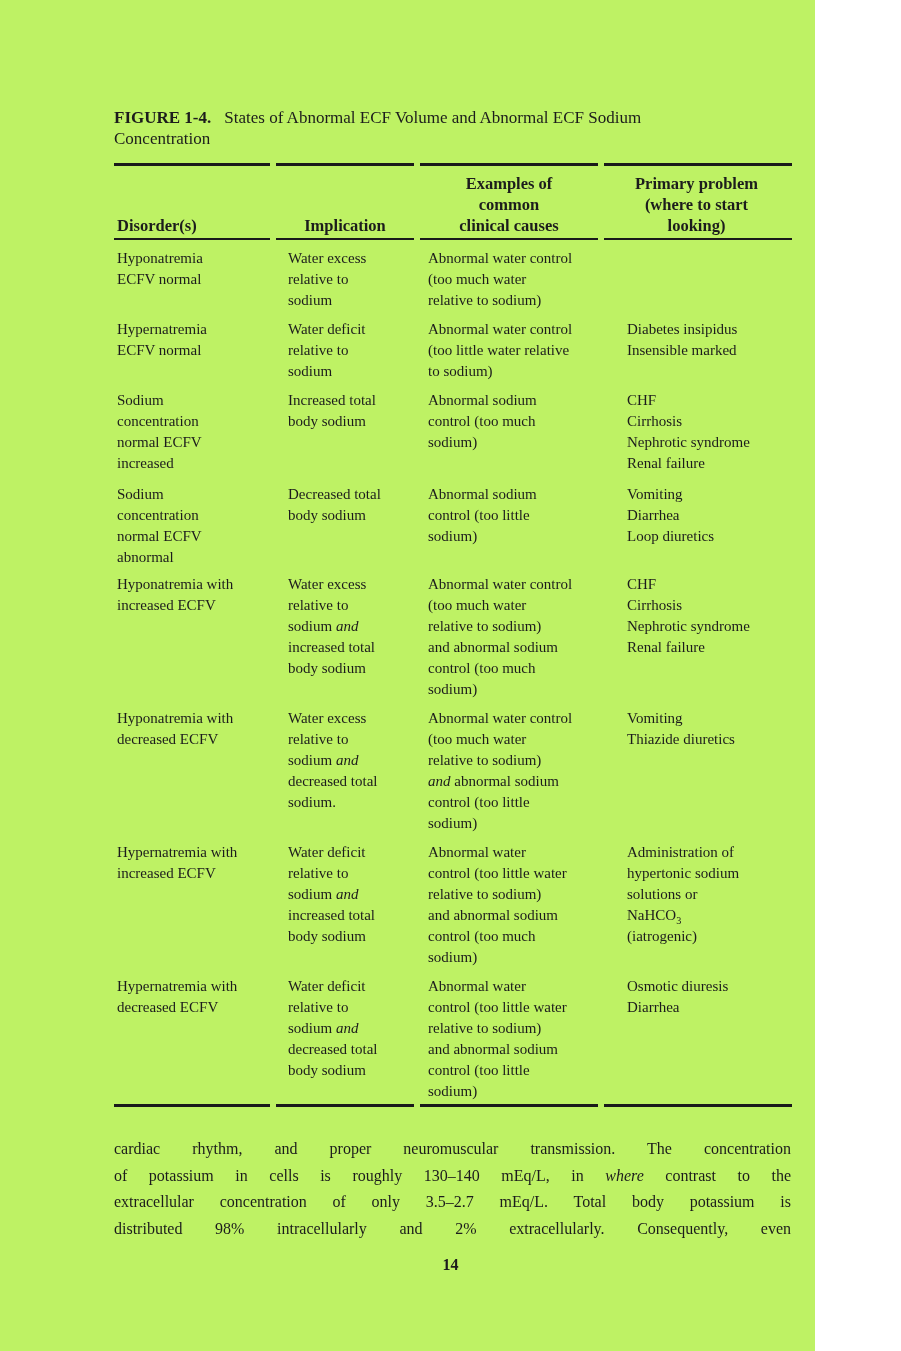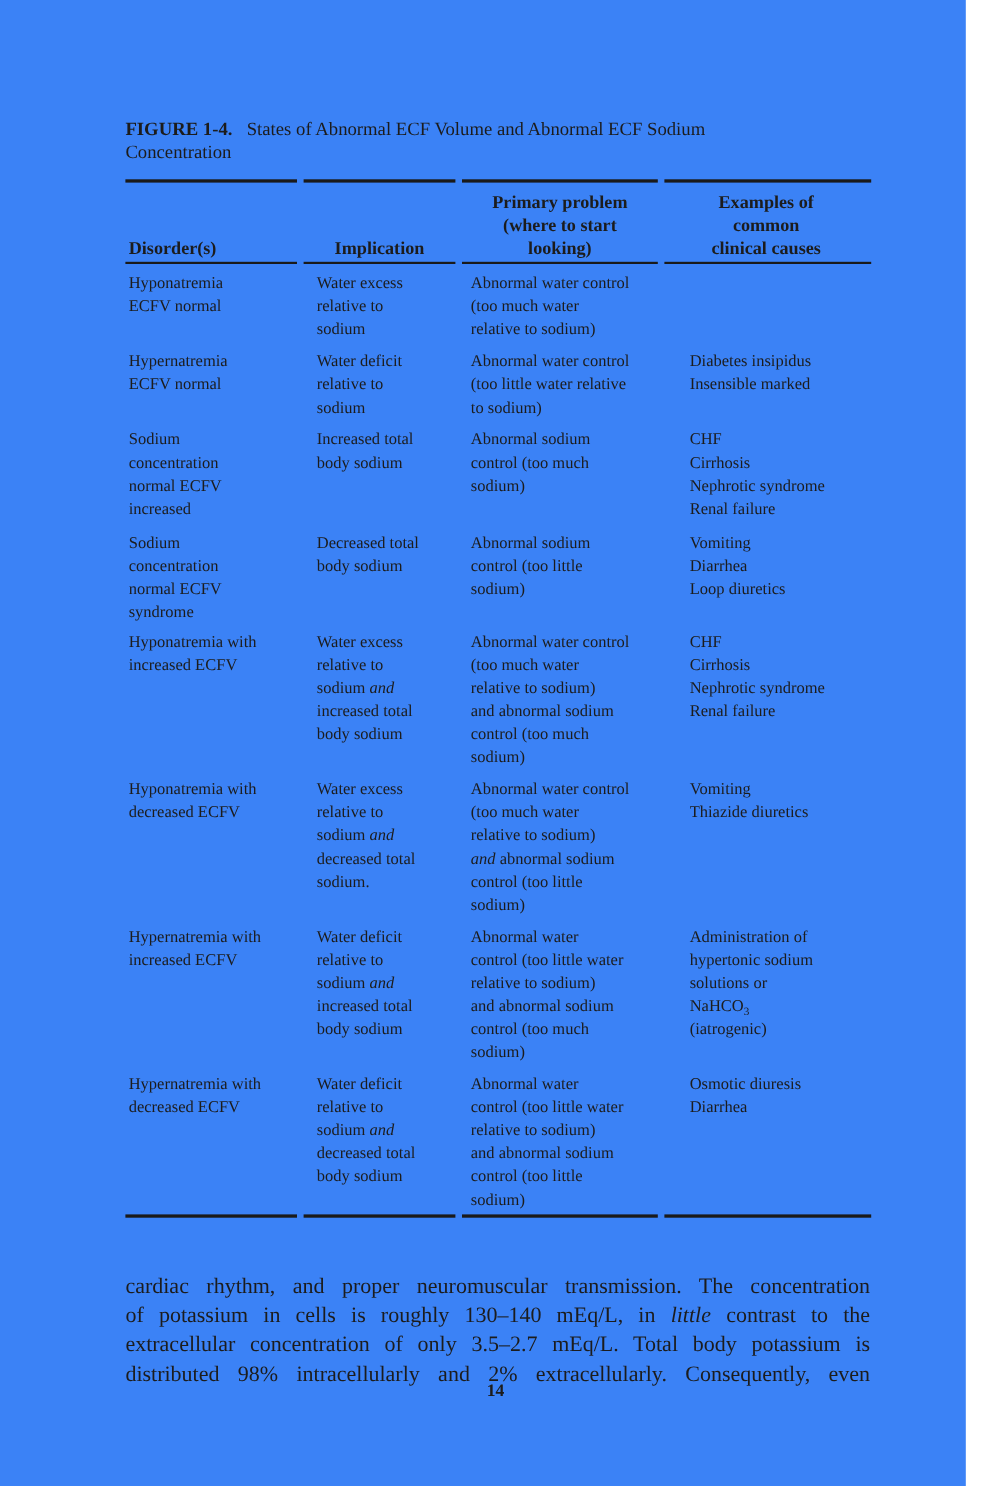"FIGURE 1-4. States of Abnormal" .page { background: #3b82f6 -> #bef264; width: 878px -> 815px }
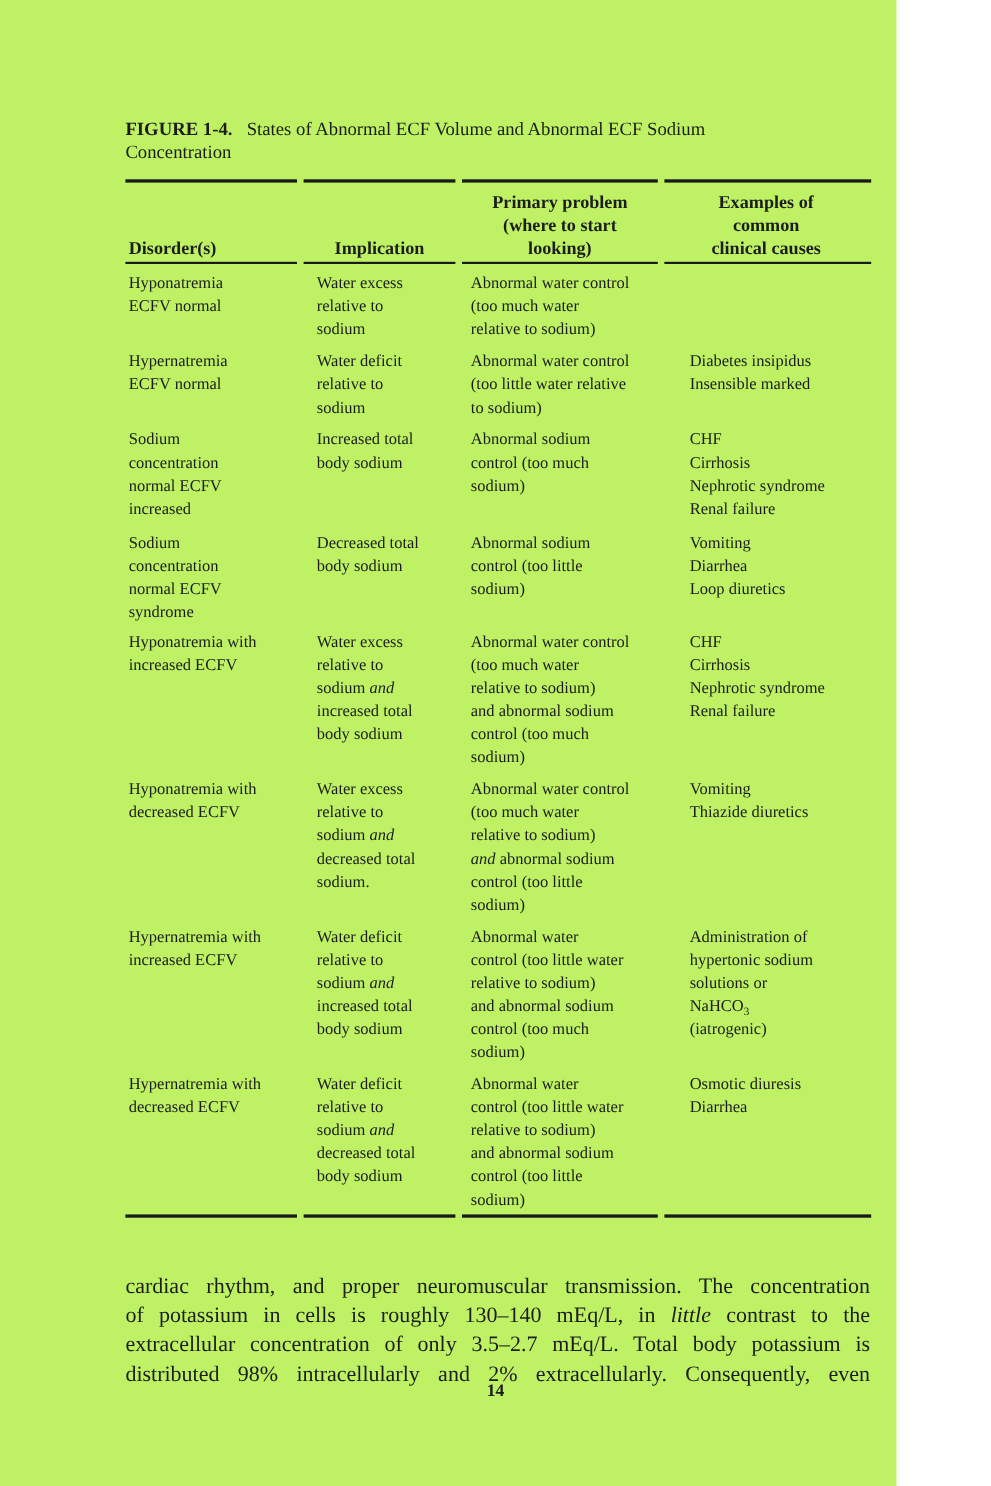"Primary problem" div.hcell { order: before "Examples of" -> after "Examples of" }
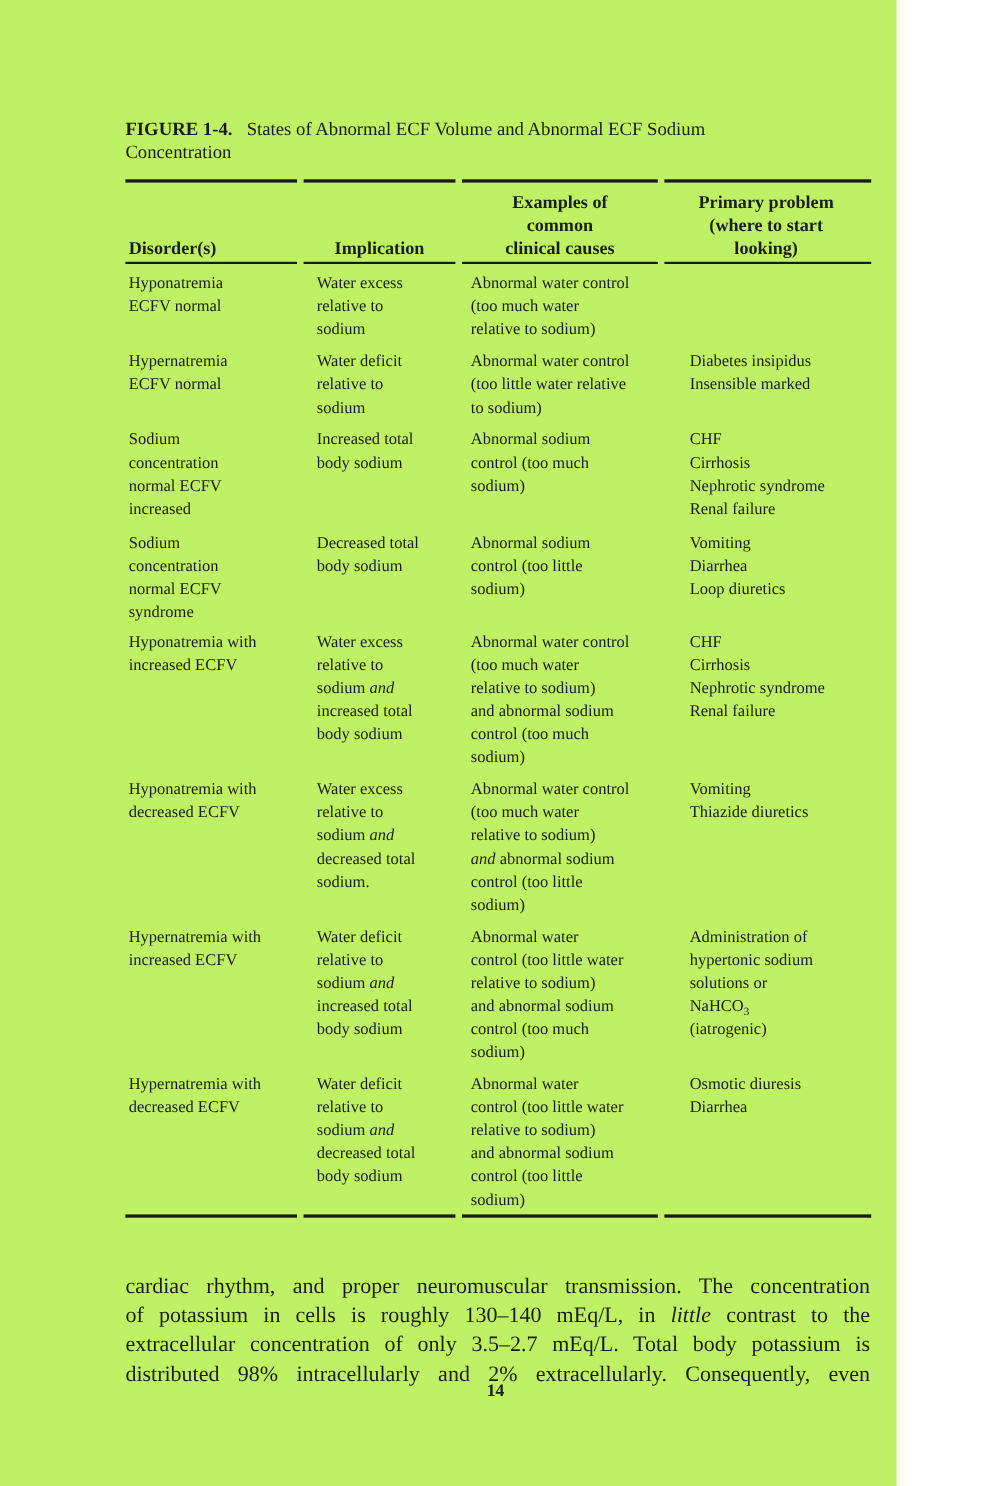"syndrome" div.cline { text: syndrome -> abnormal }
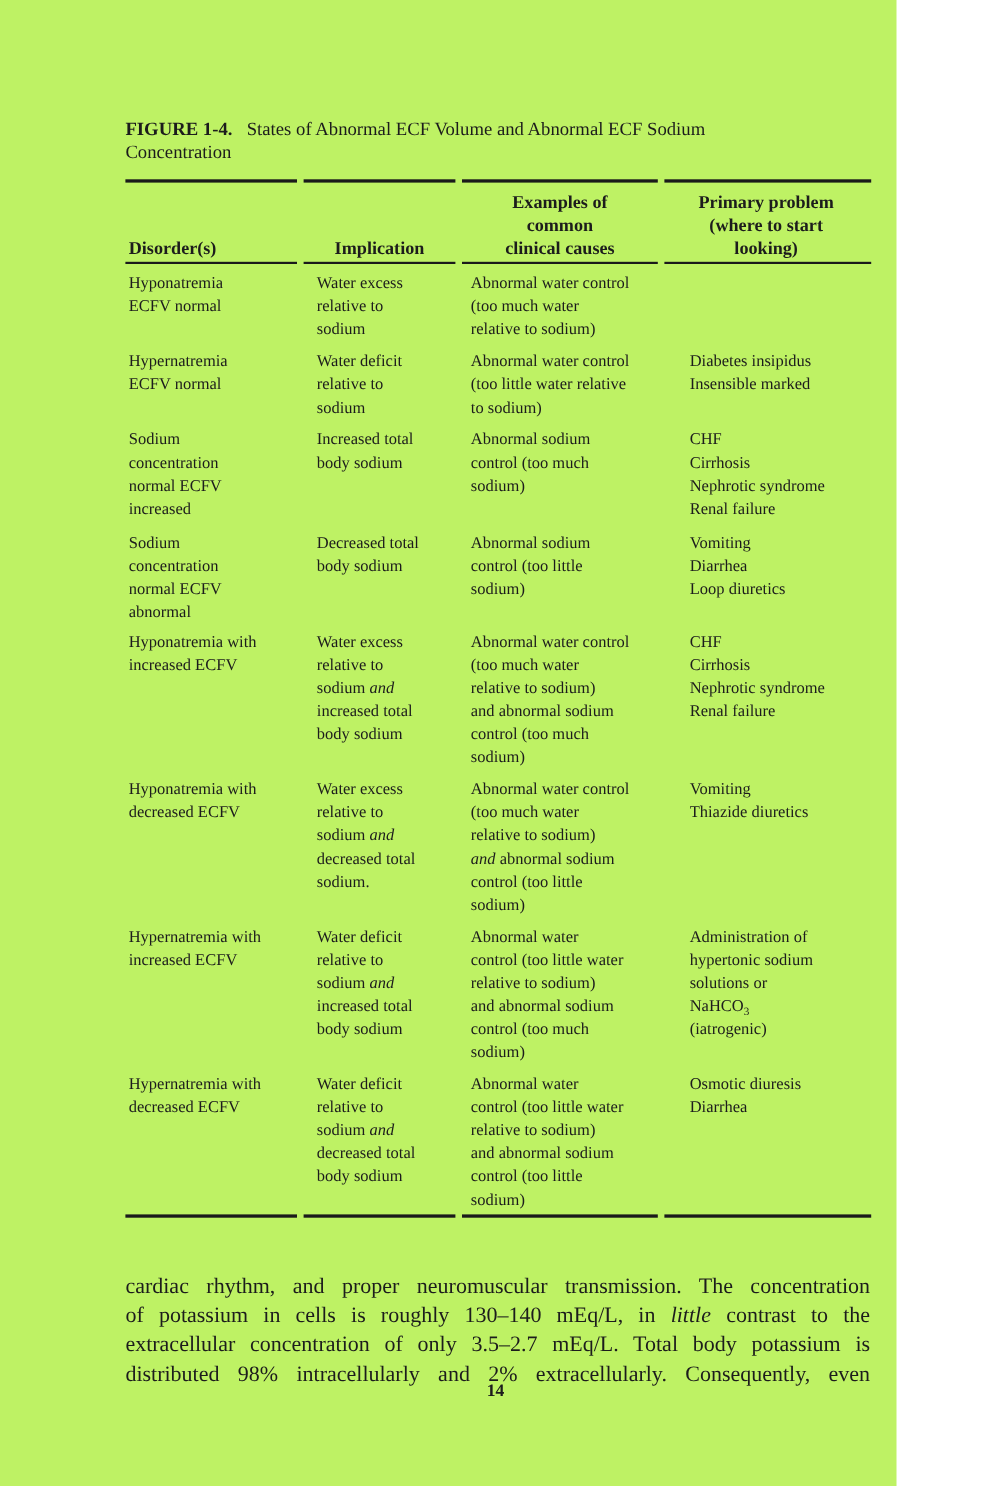"cardiac rhythm, and proper neuromuscular" .ptext { font-size: 20px -> 16px; margin-top: 20px -> none }
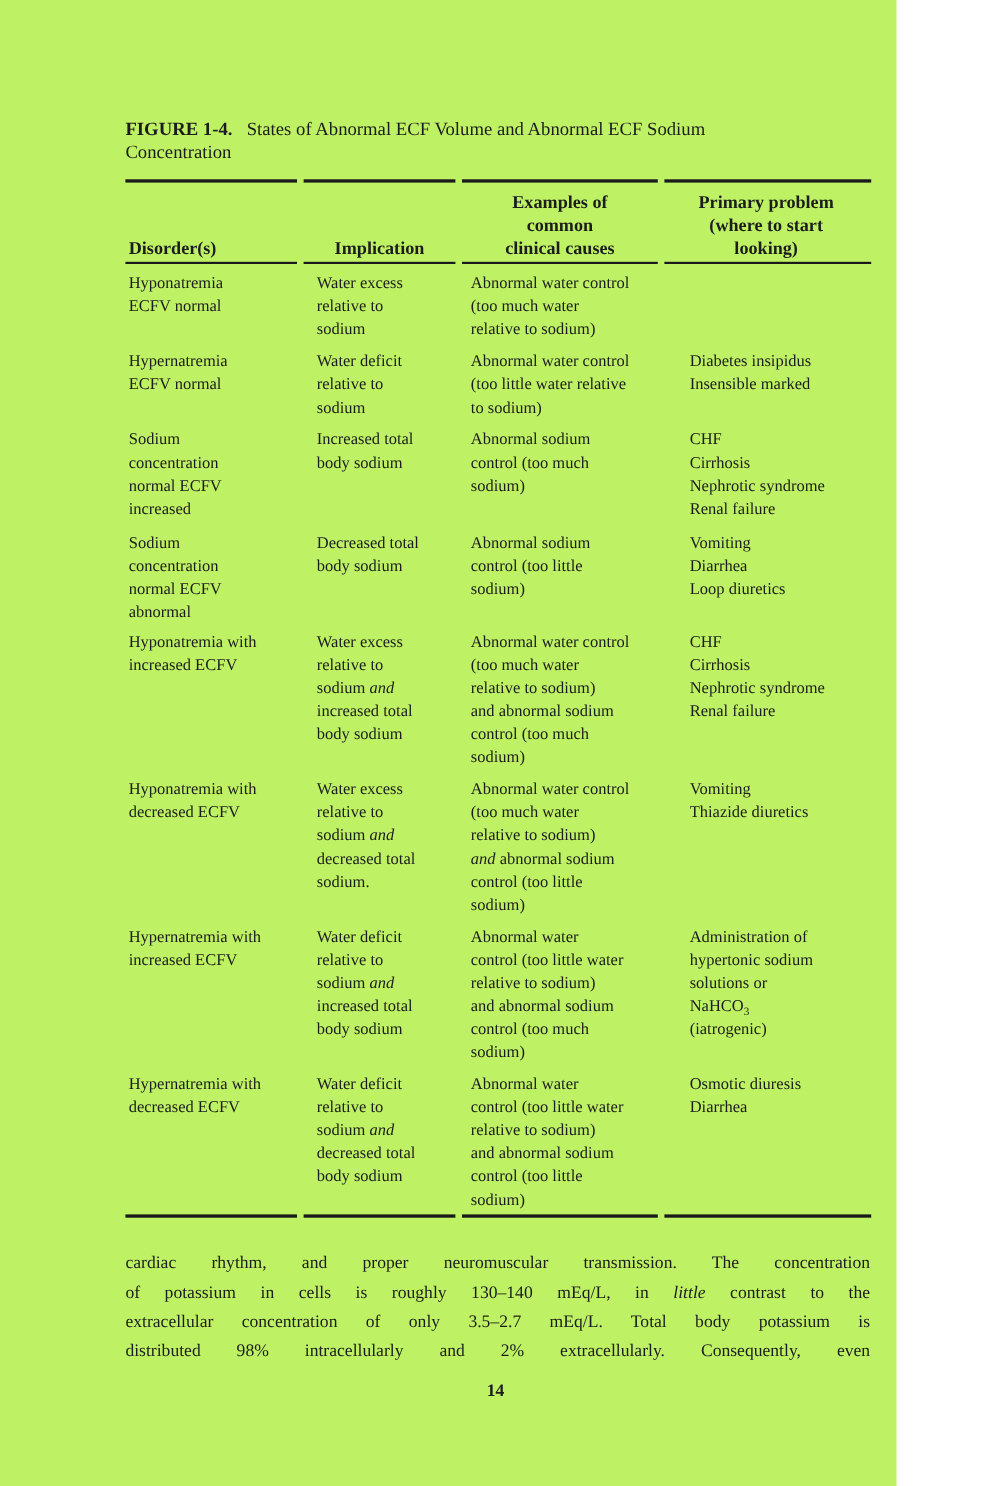"little" i { text: little -> where }
